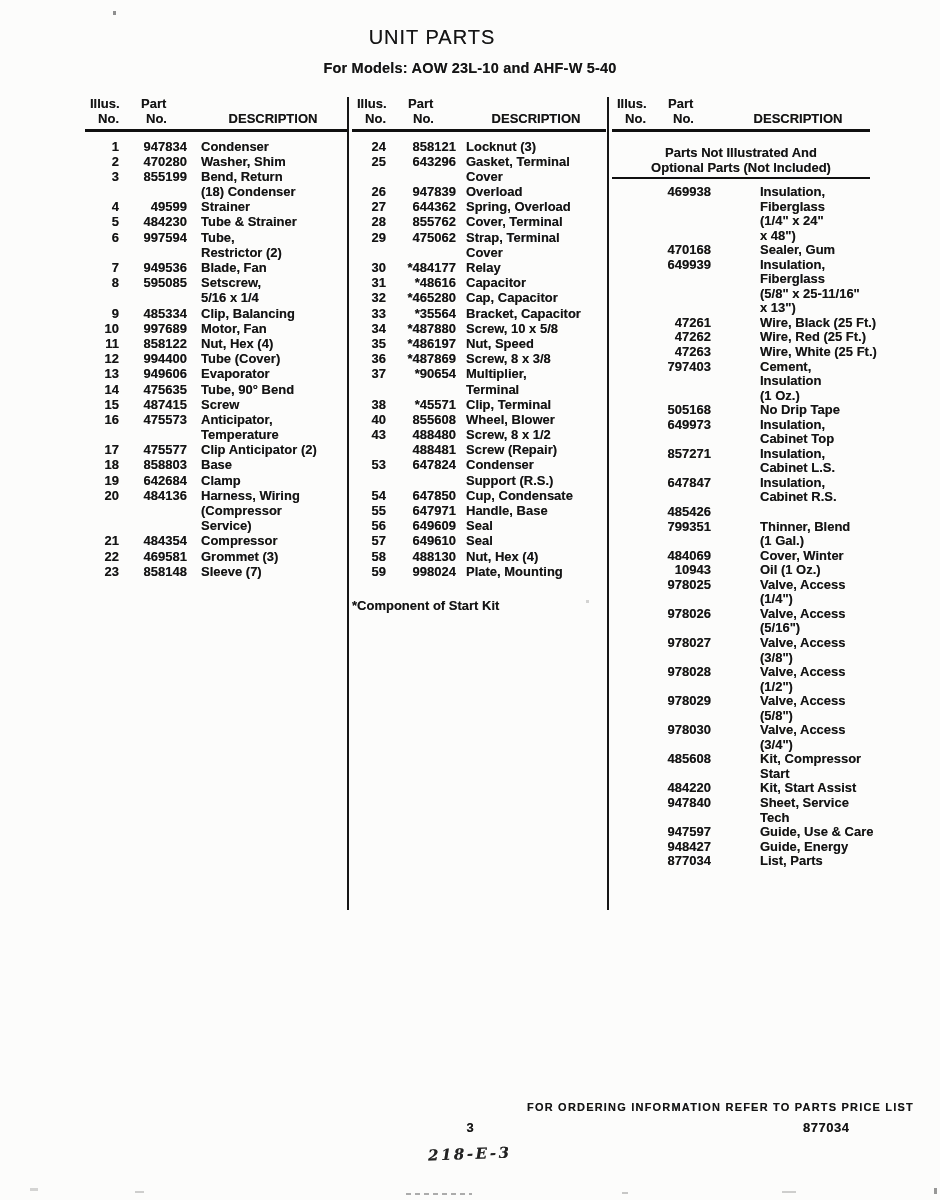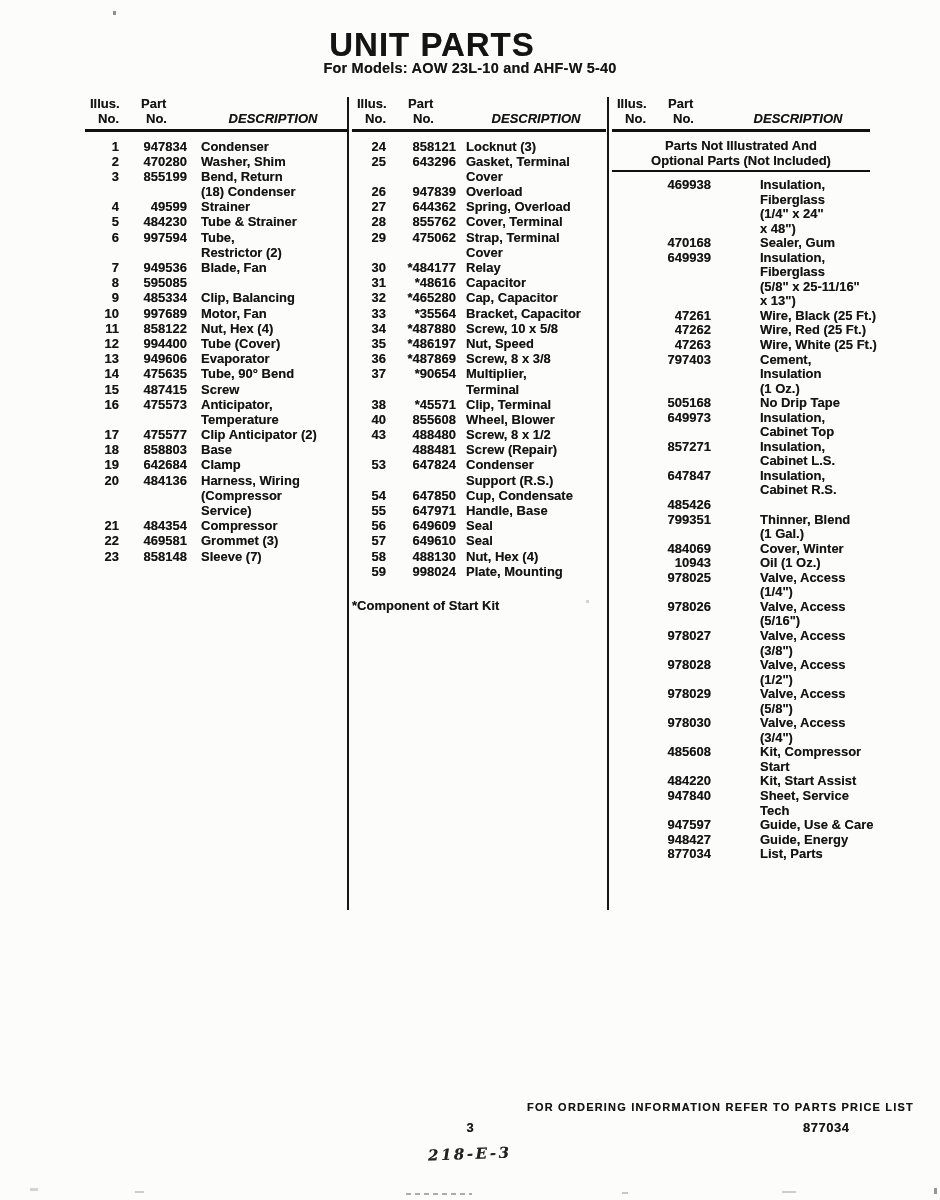"UNIT PARTS" .title { font-size: 33px -> 20px; font-weight: bold -> normal }
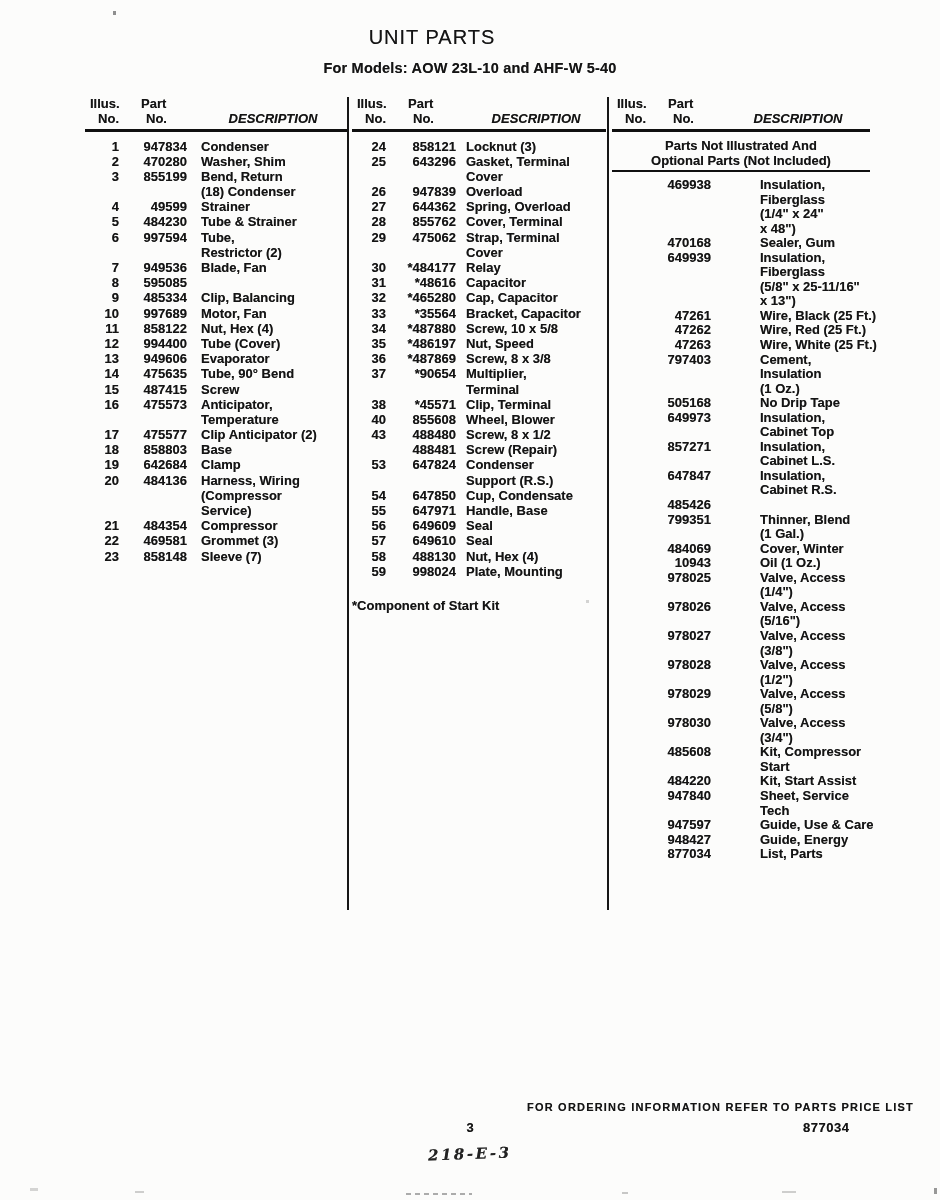"DESCRIPTION" .h-desc { font-style: italic -> none }
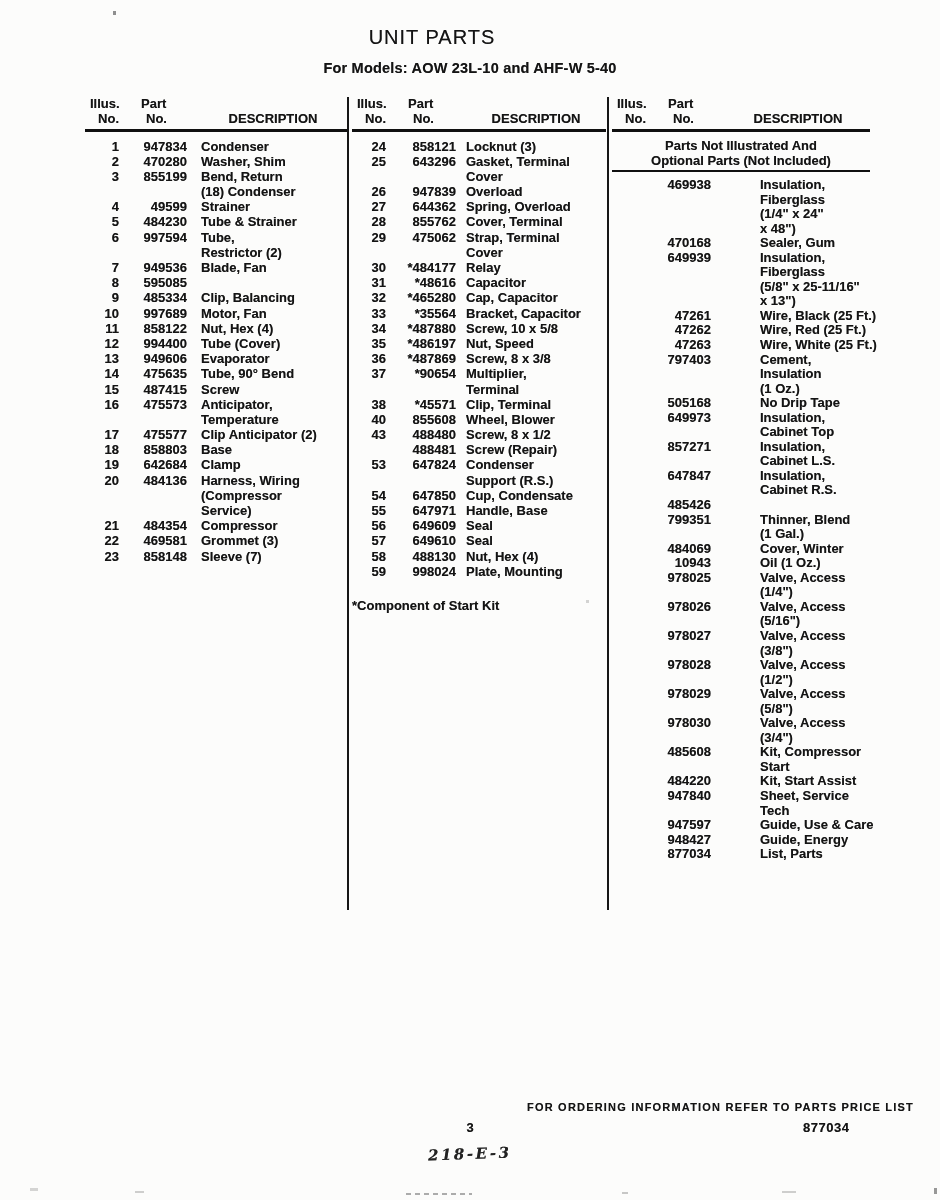"Parts Not Illustrated And" .banner { padding-top: 6px -> 13px }
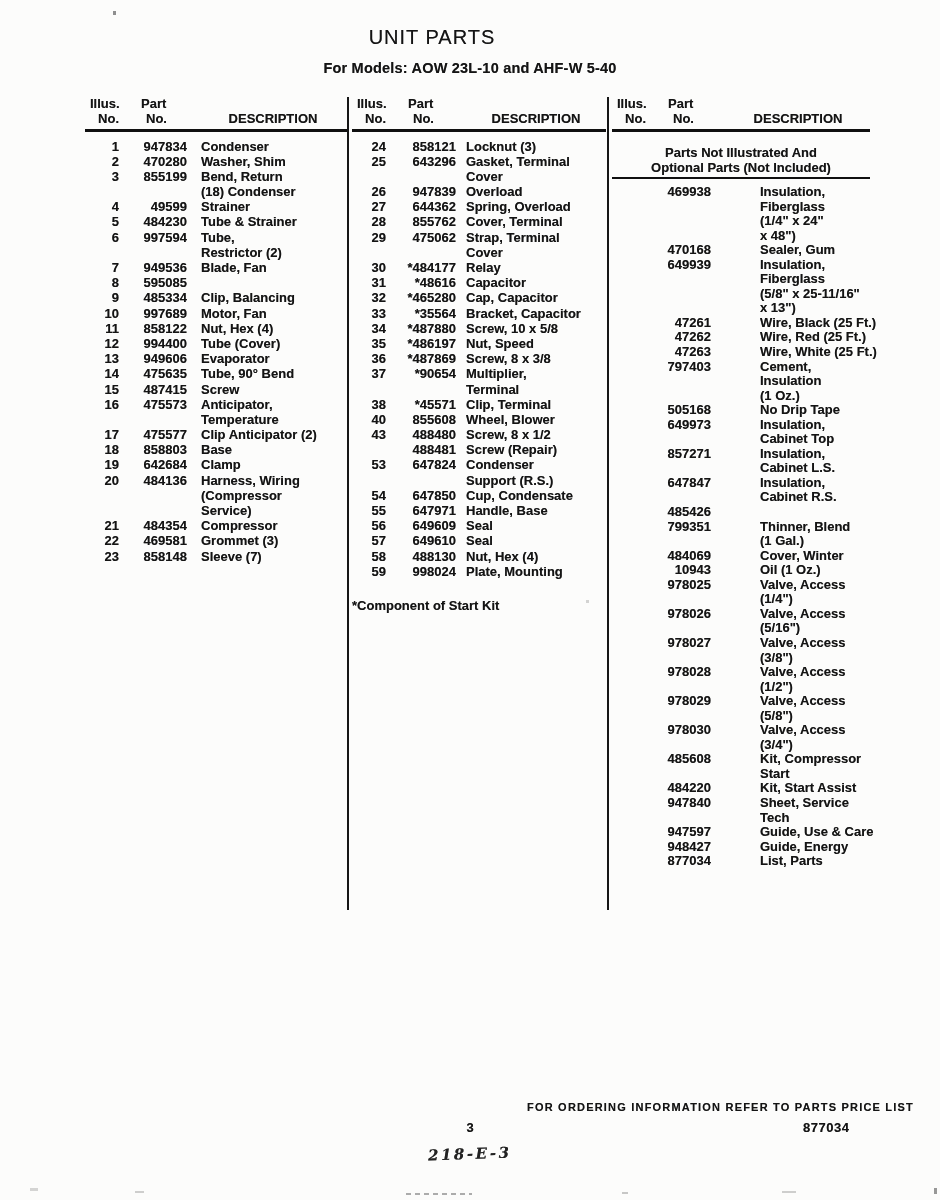"Setscrew," span.c-desc { html: none -> <span> <div>Setscrew,</div> <div>5/16 x 1/4</div> </span> }
